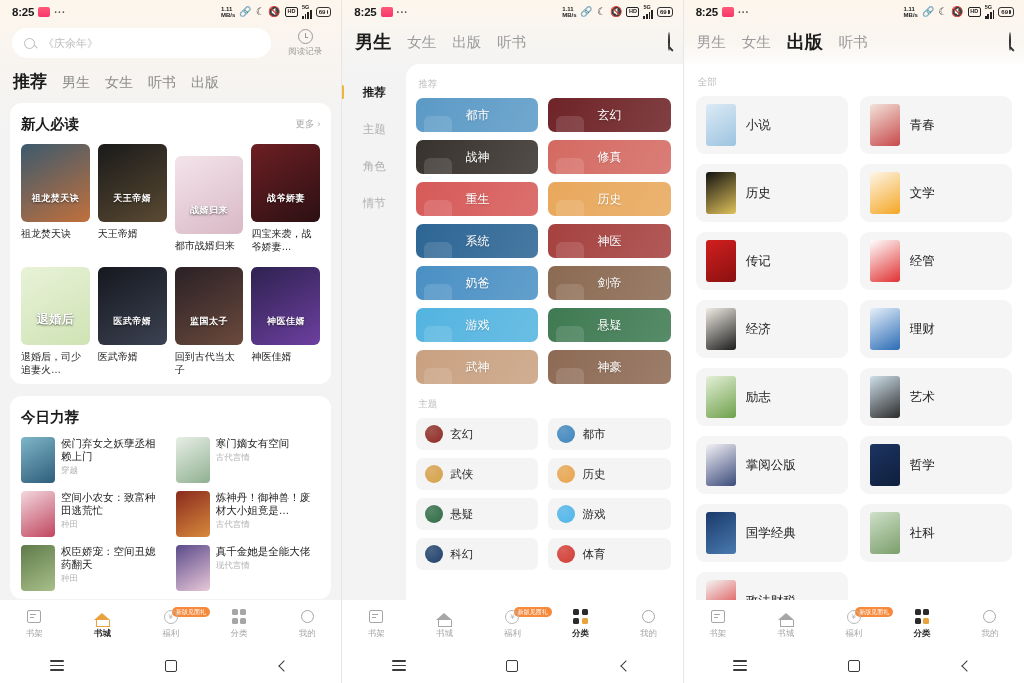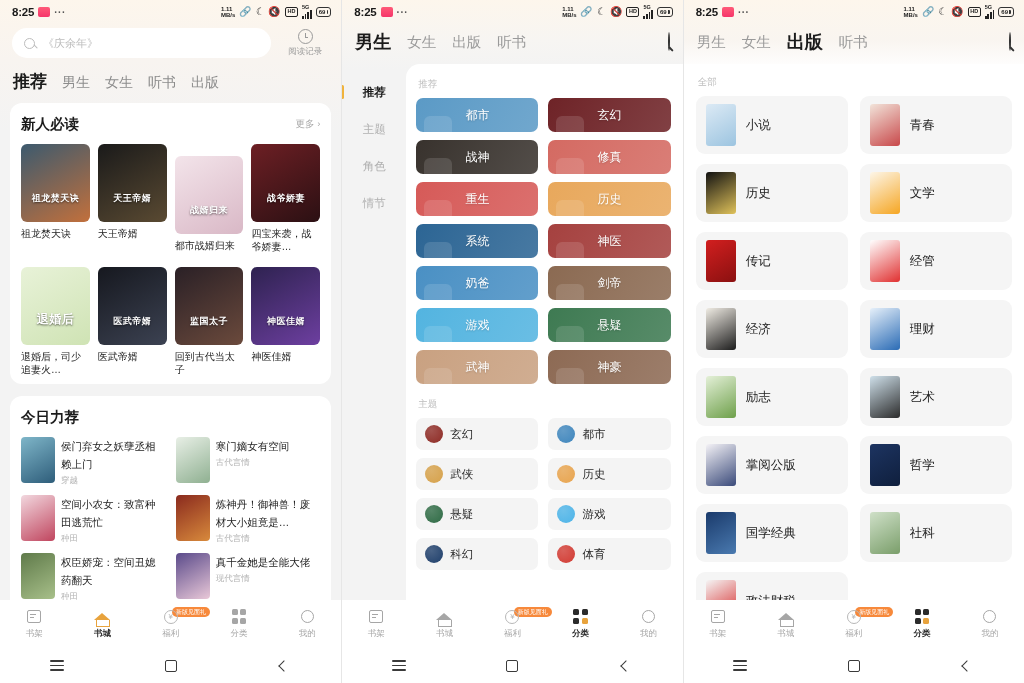"侯门弃女之妖孽丞相赖上门" .hrow-title { line-height: 18px -> 13px }
